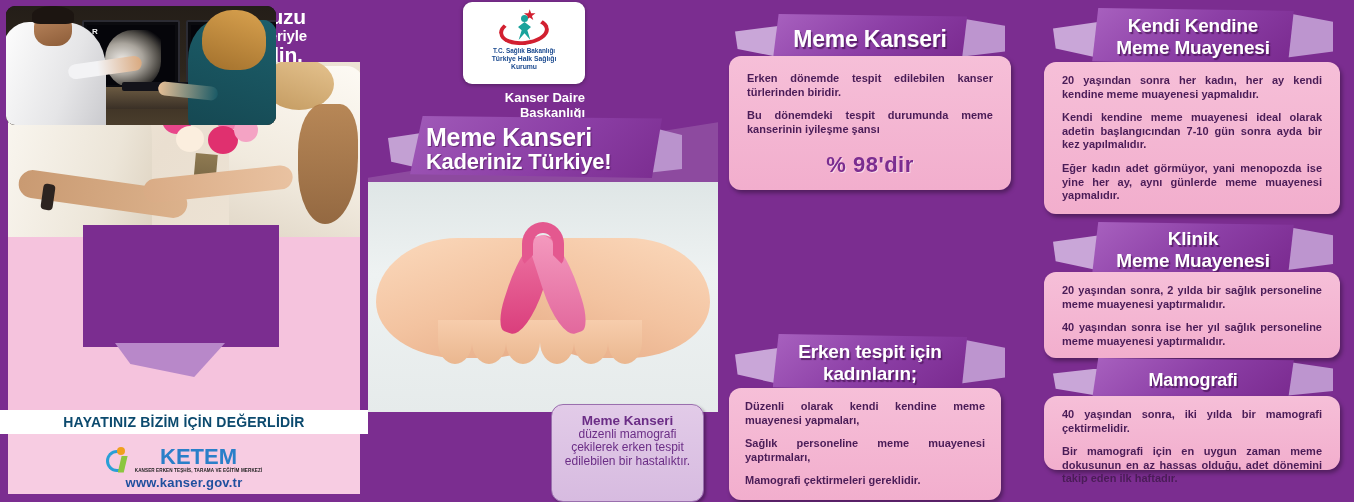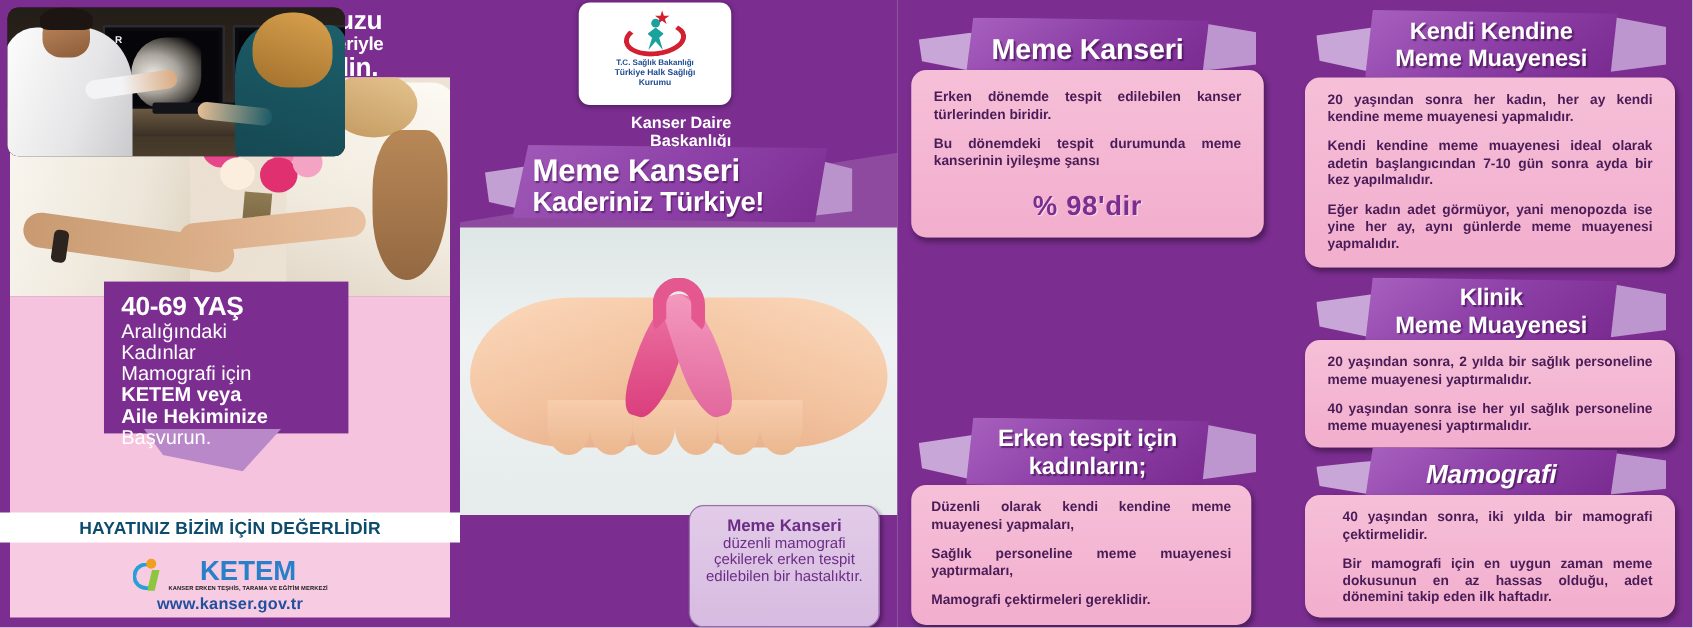"40-69 YAŞ" div.lb-text { html: <div> <div>40-69 YAŞ</div> <div>Aralığındaki</div> <div>Kadınlar</div> <div>Mamografi için</div> <div>KETEM veya</div> <div>Aile Hekiminize</div> <div>Başvurun.</div> </div> -> none }
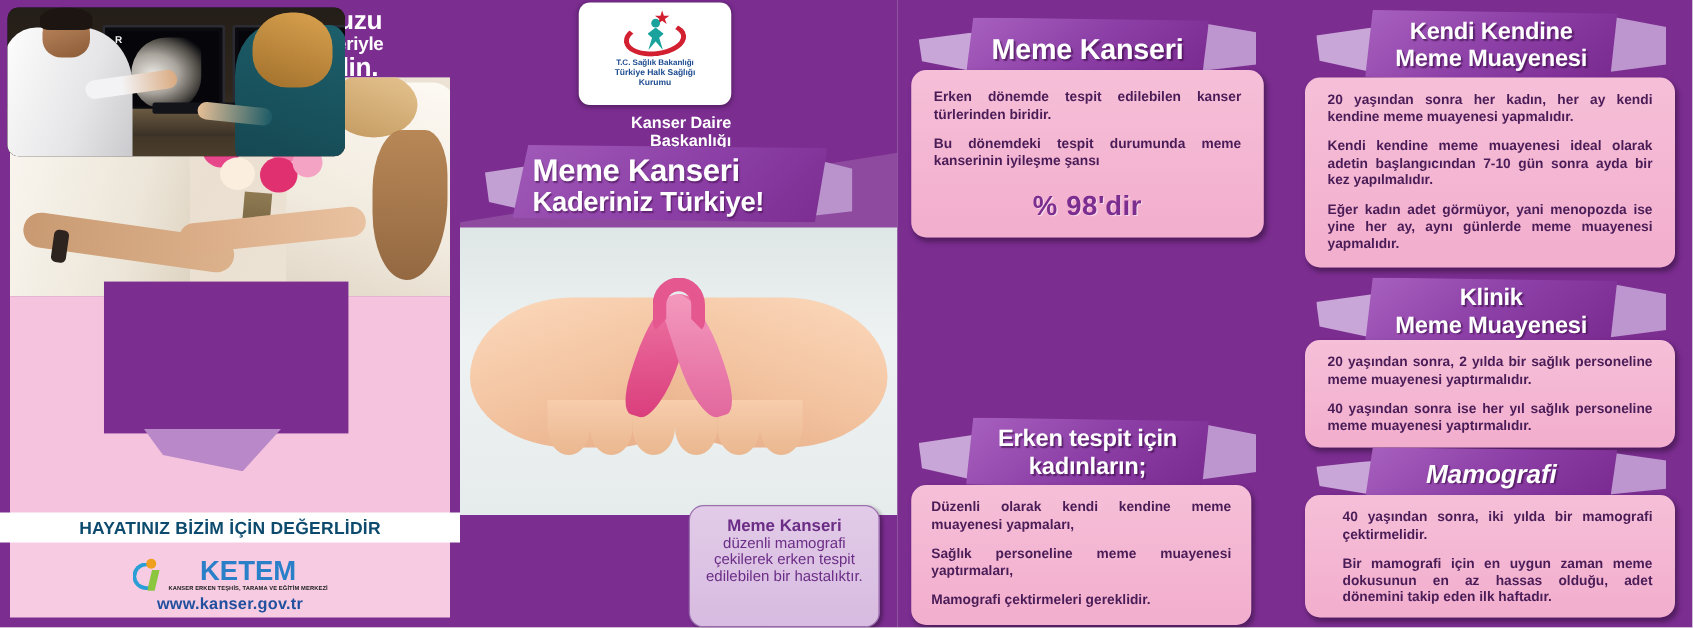"Mamografi" #cardE-ribbon .cr-label { font-size: 21px -> 18px; font-style: italic -> none }
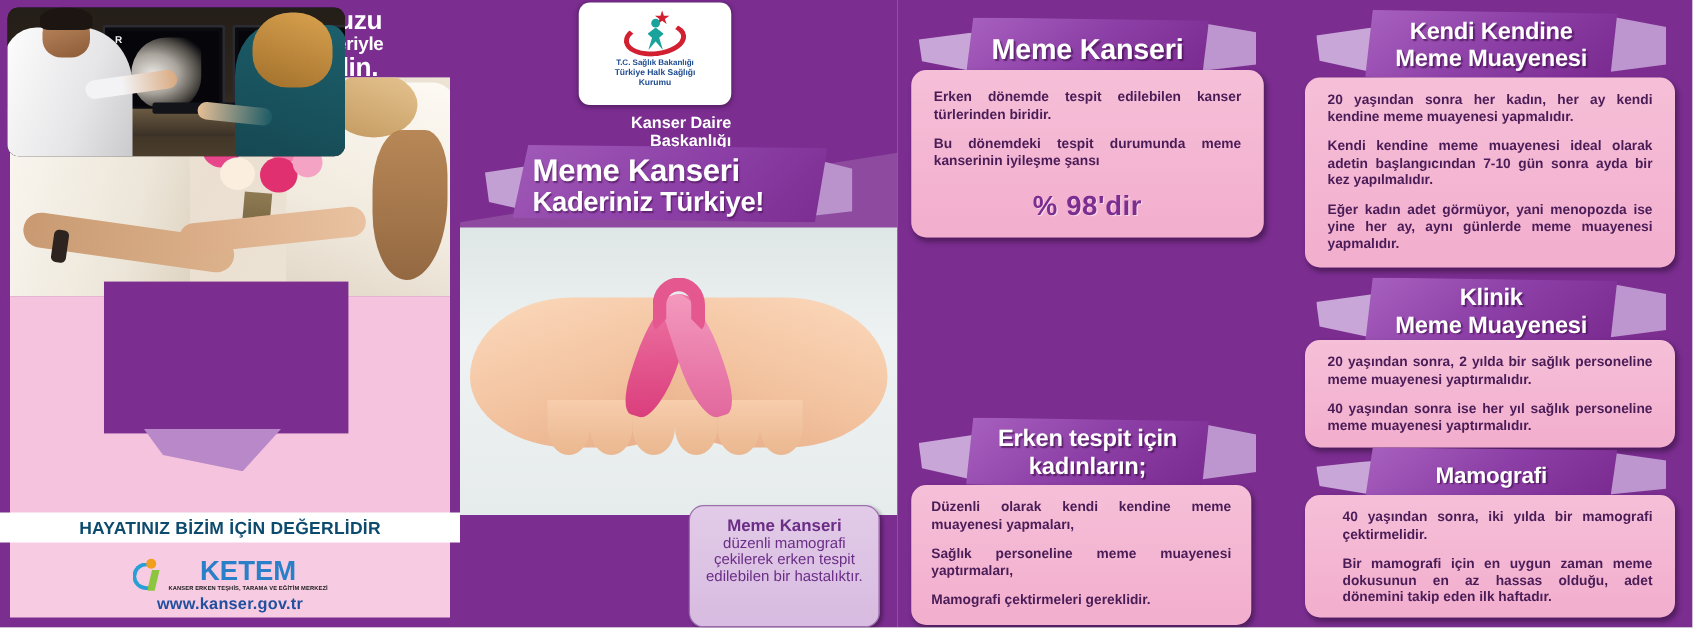"40 yaşından sonra, iki yılda" #cardE-body { border-radius: none -> 13px; height: 98px -> 74px; padding: 12px 18px 0 30px -> 12px 18px 0 18px }
